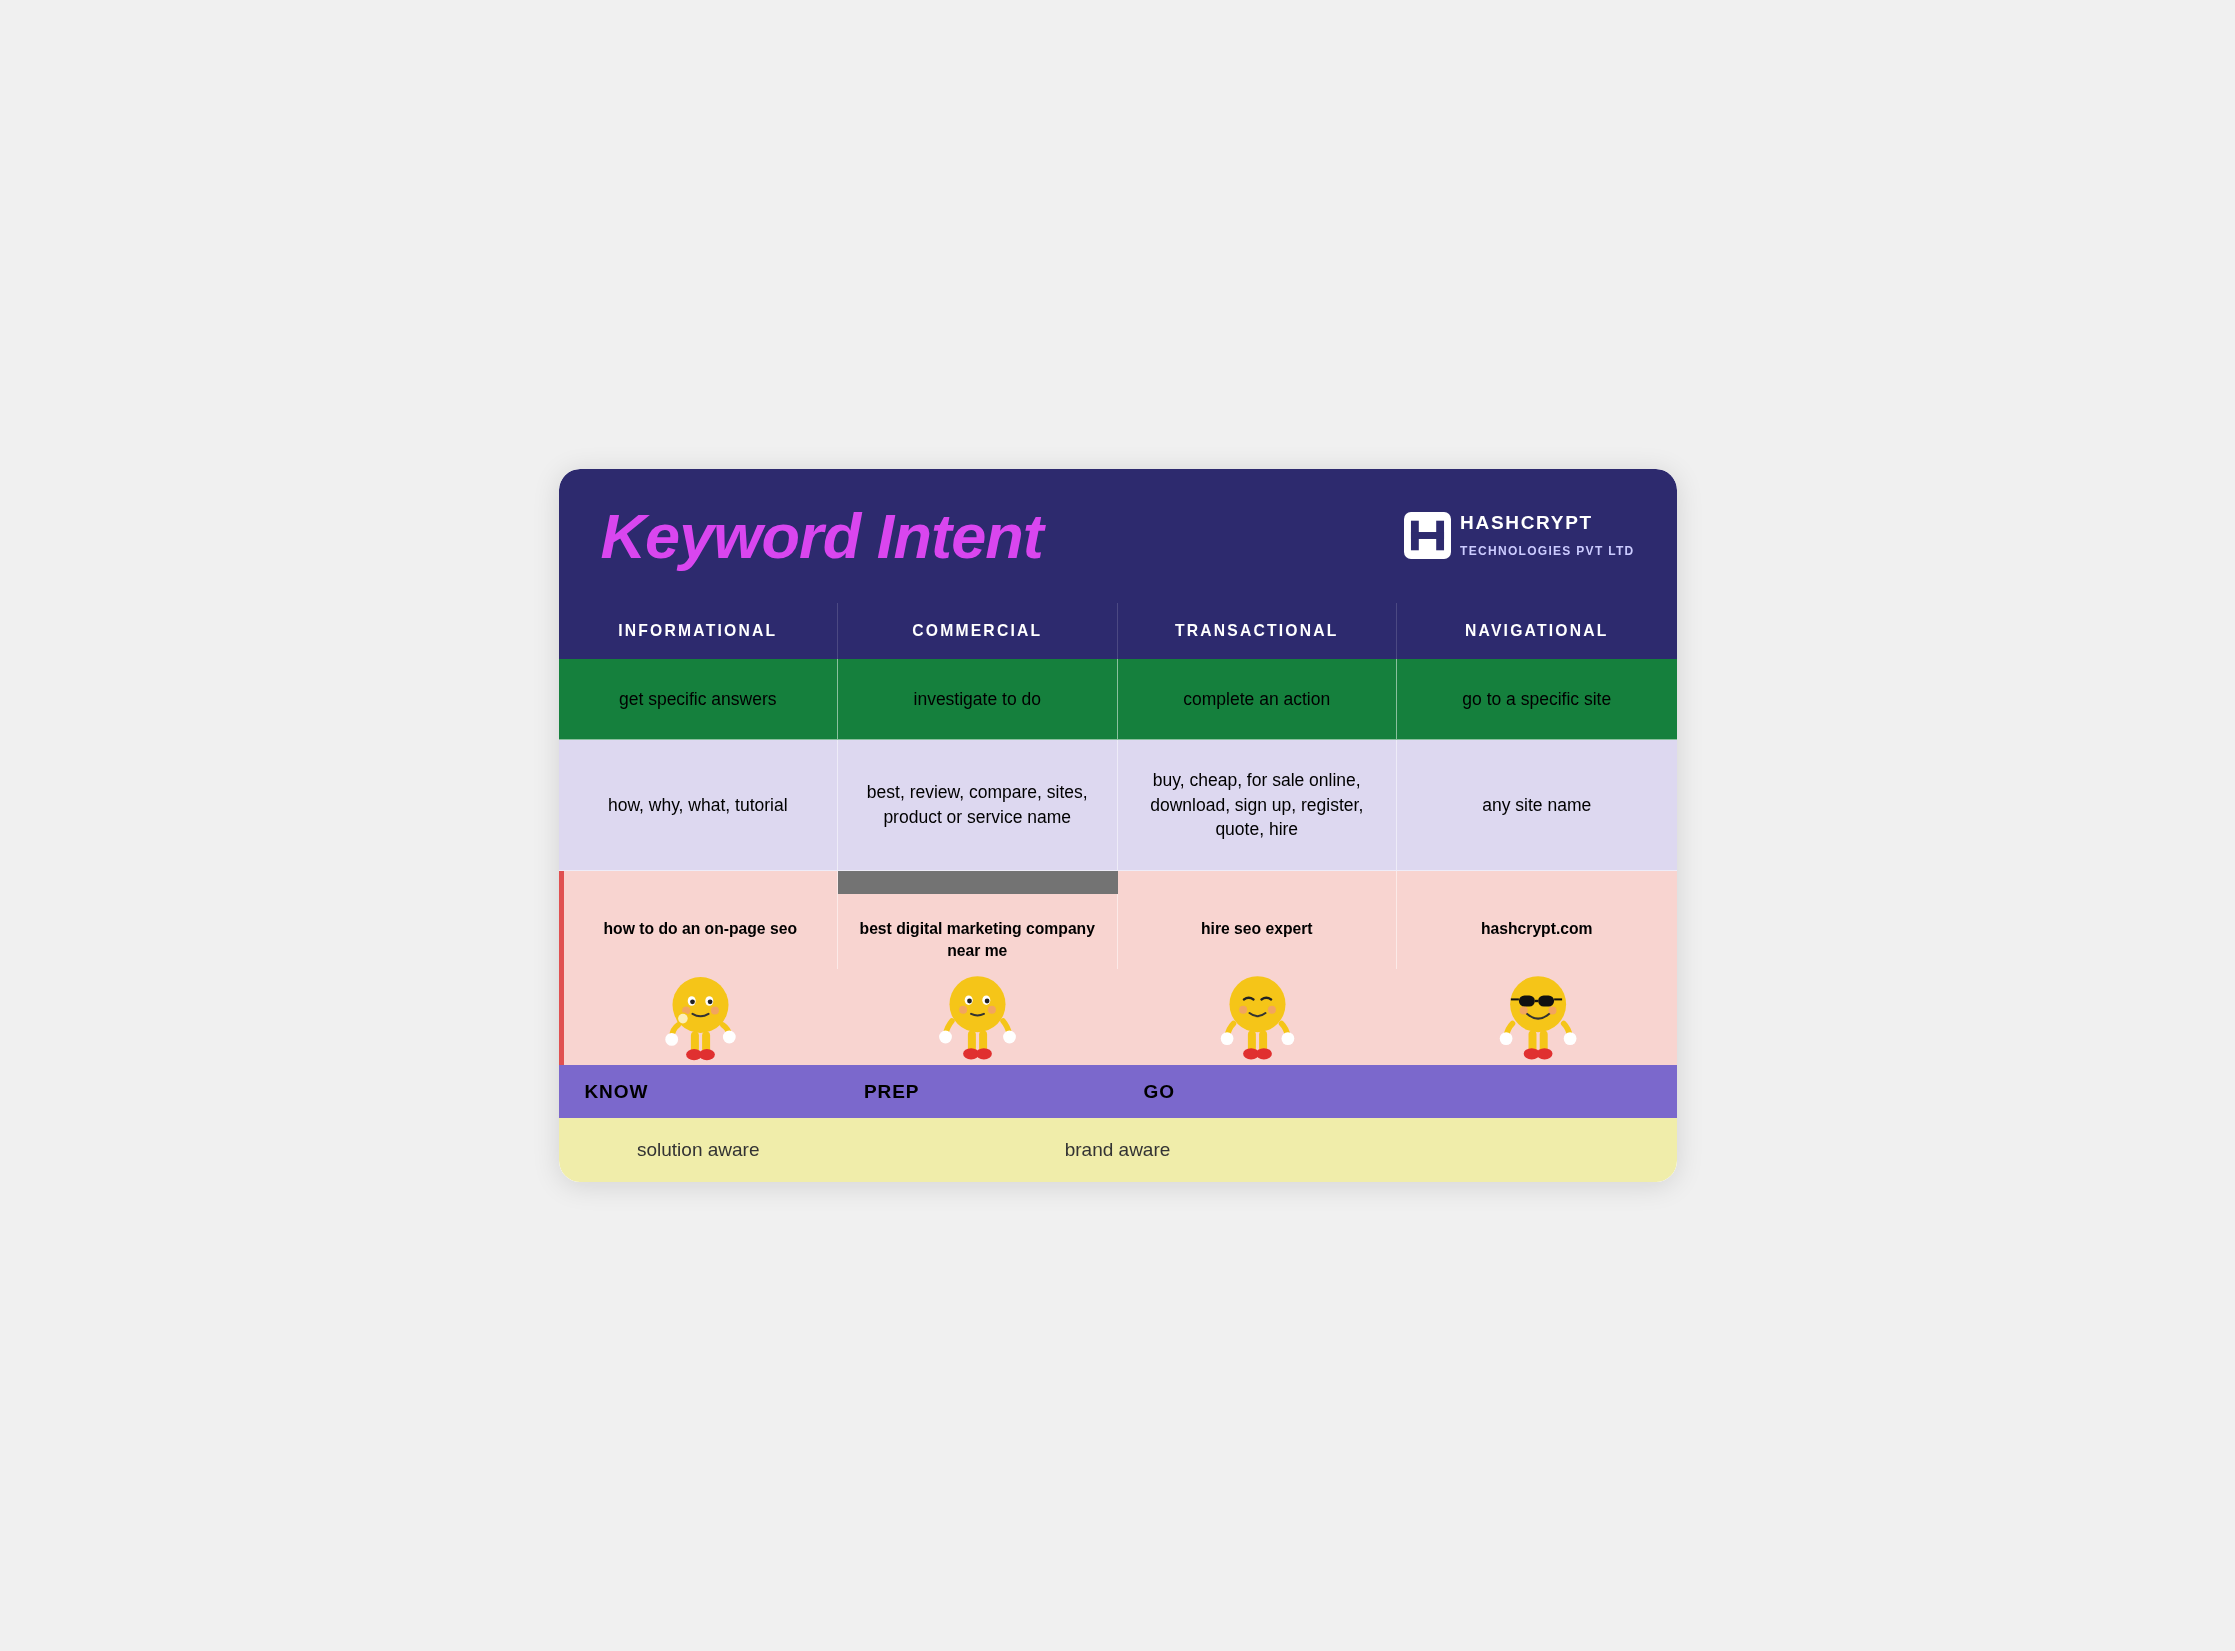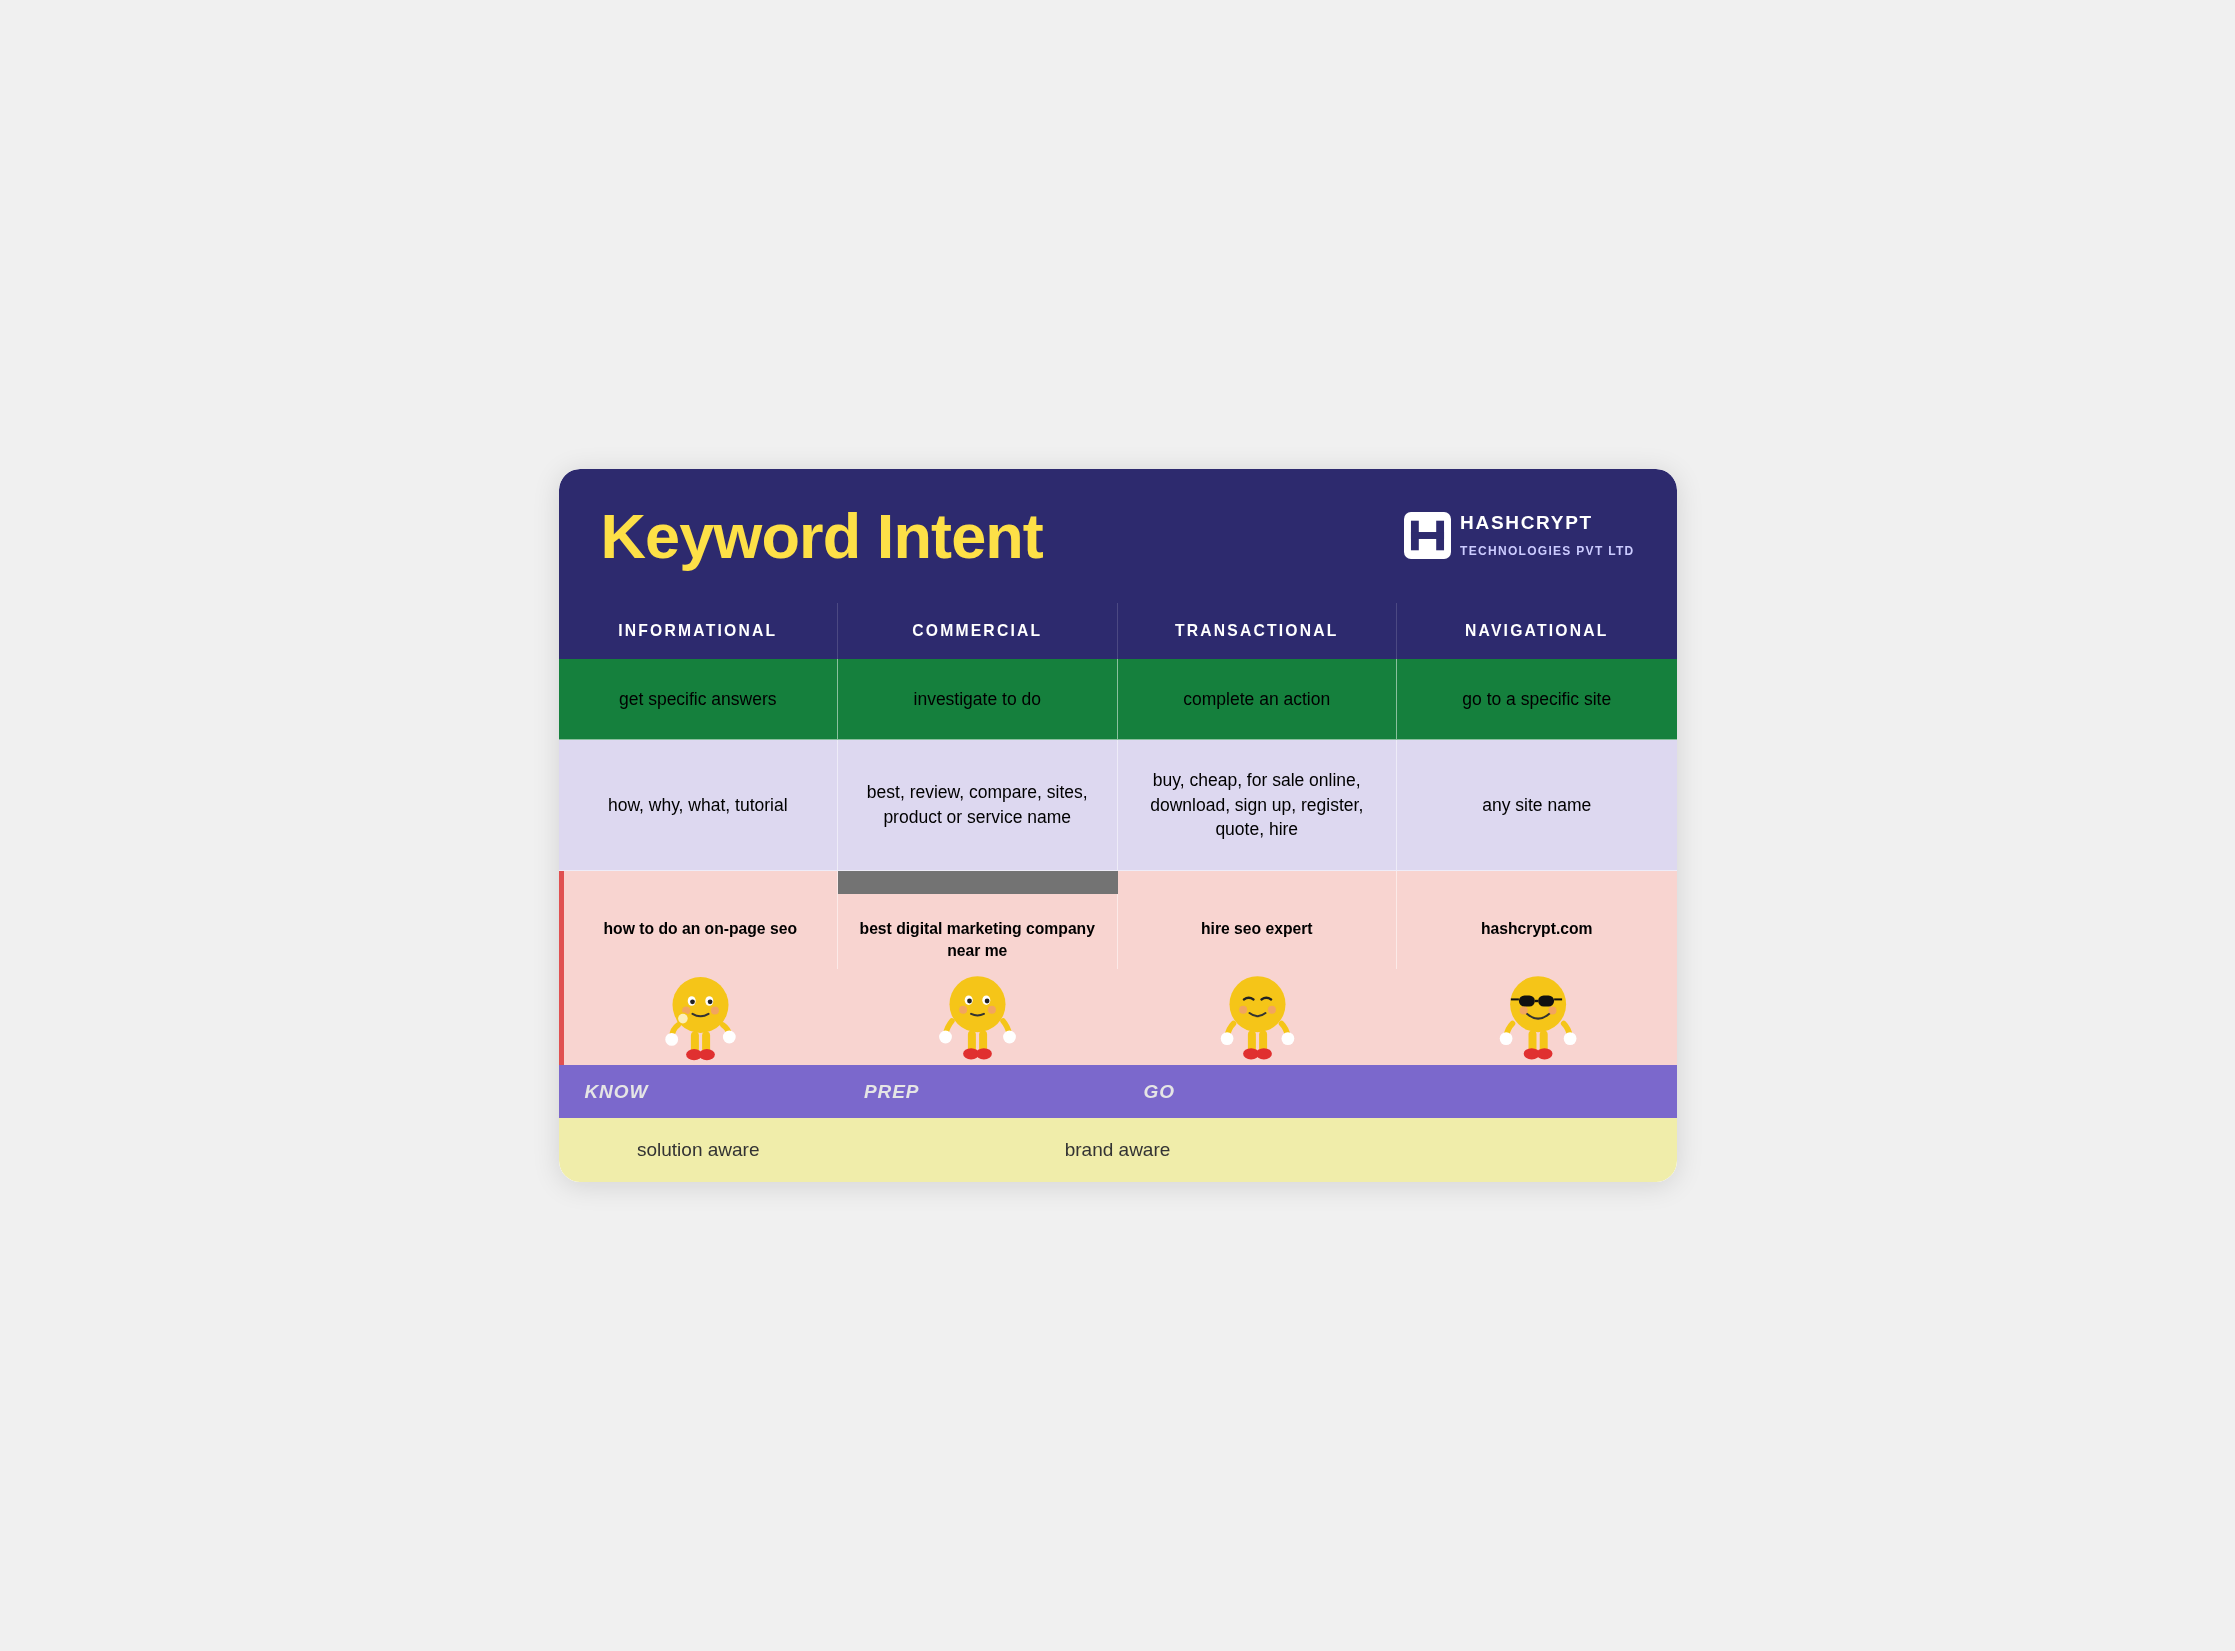"Keyword Intent" .header-title { color: #fde047 -> #d946ef; font-style: none -> italic }
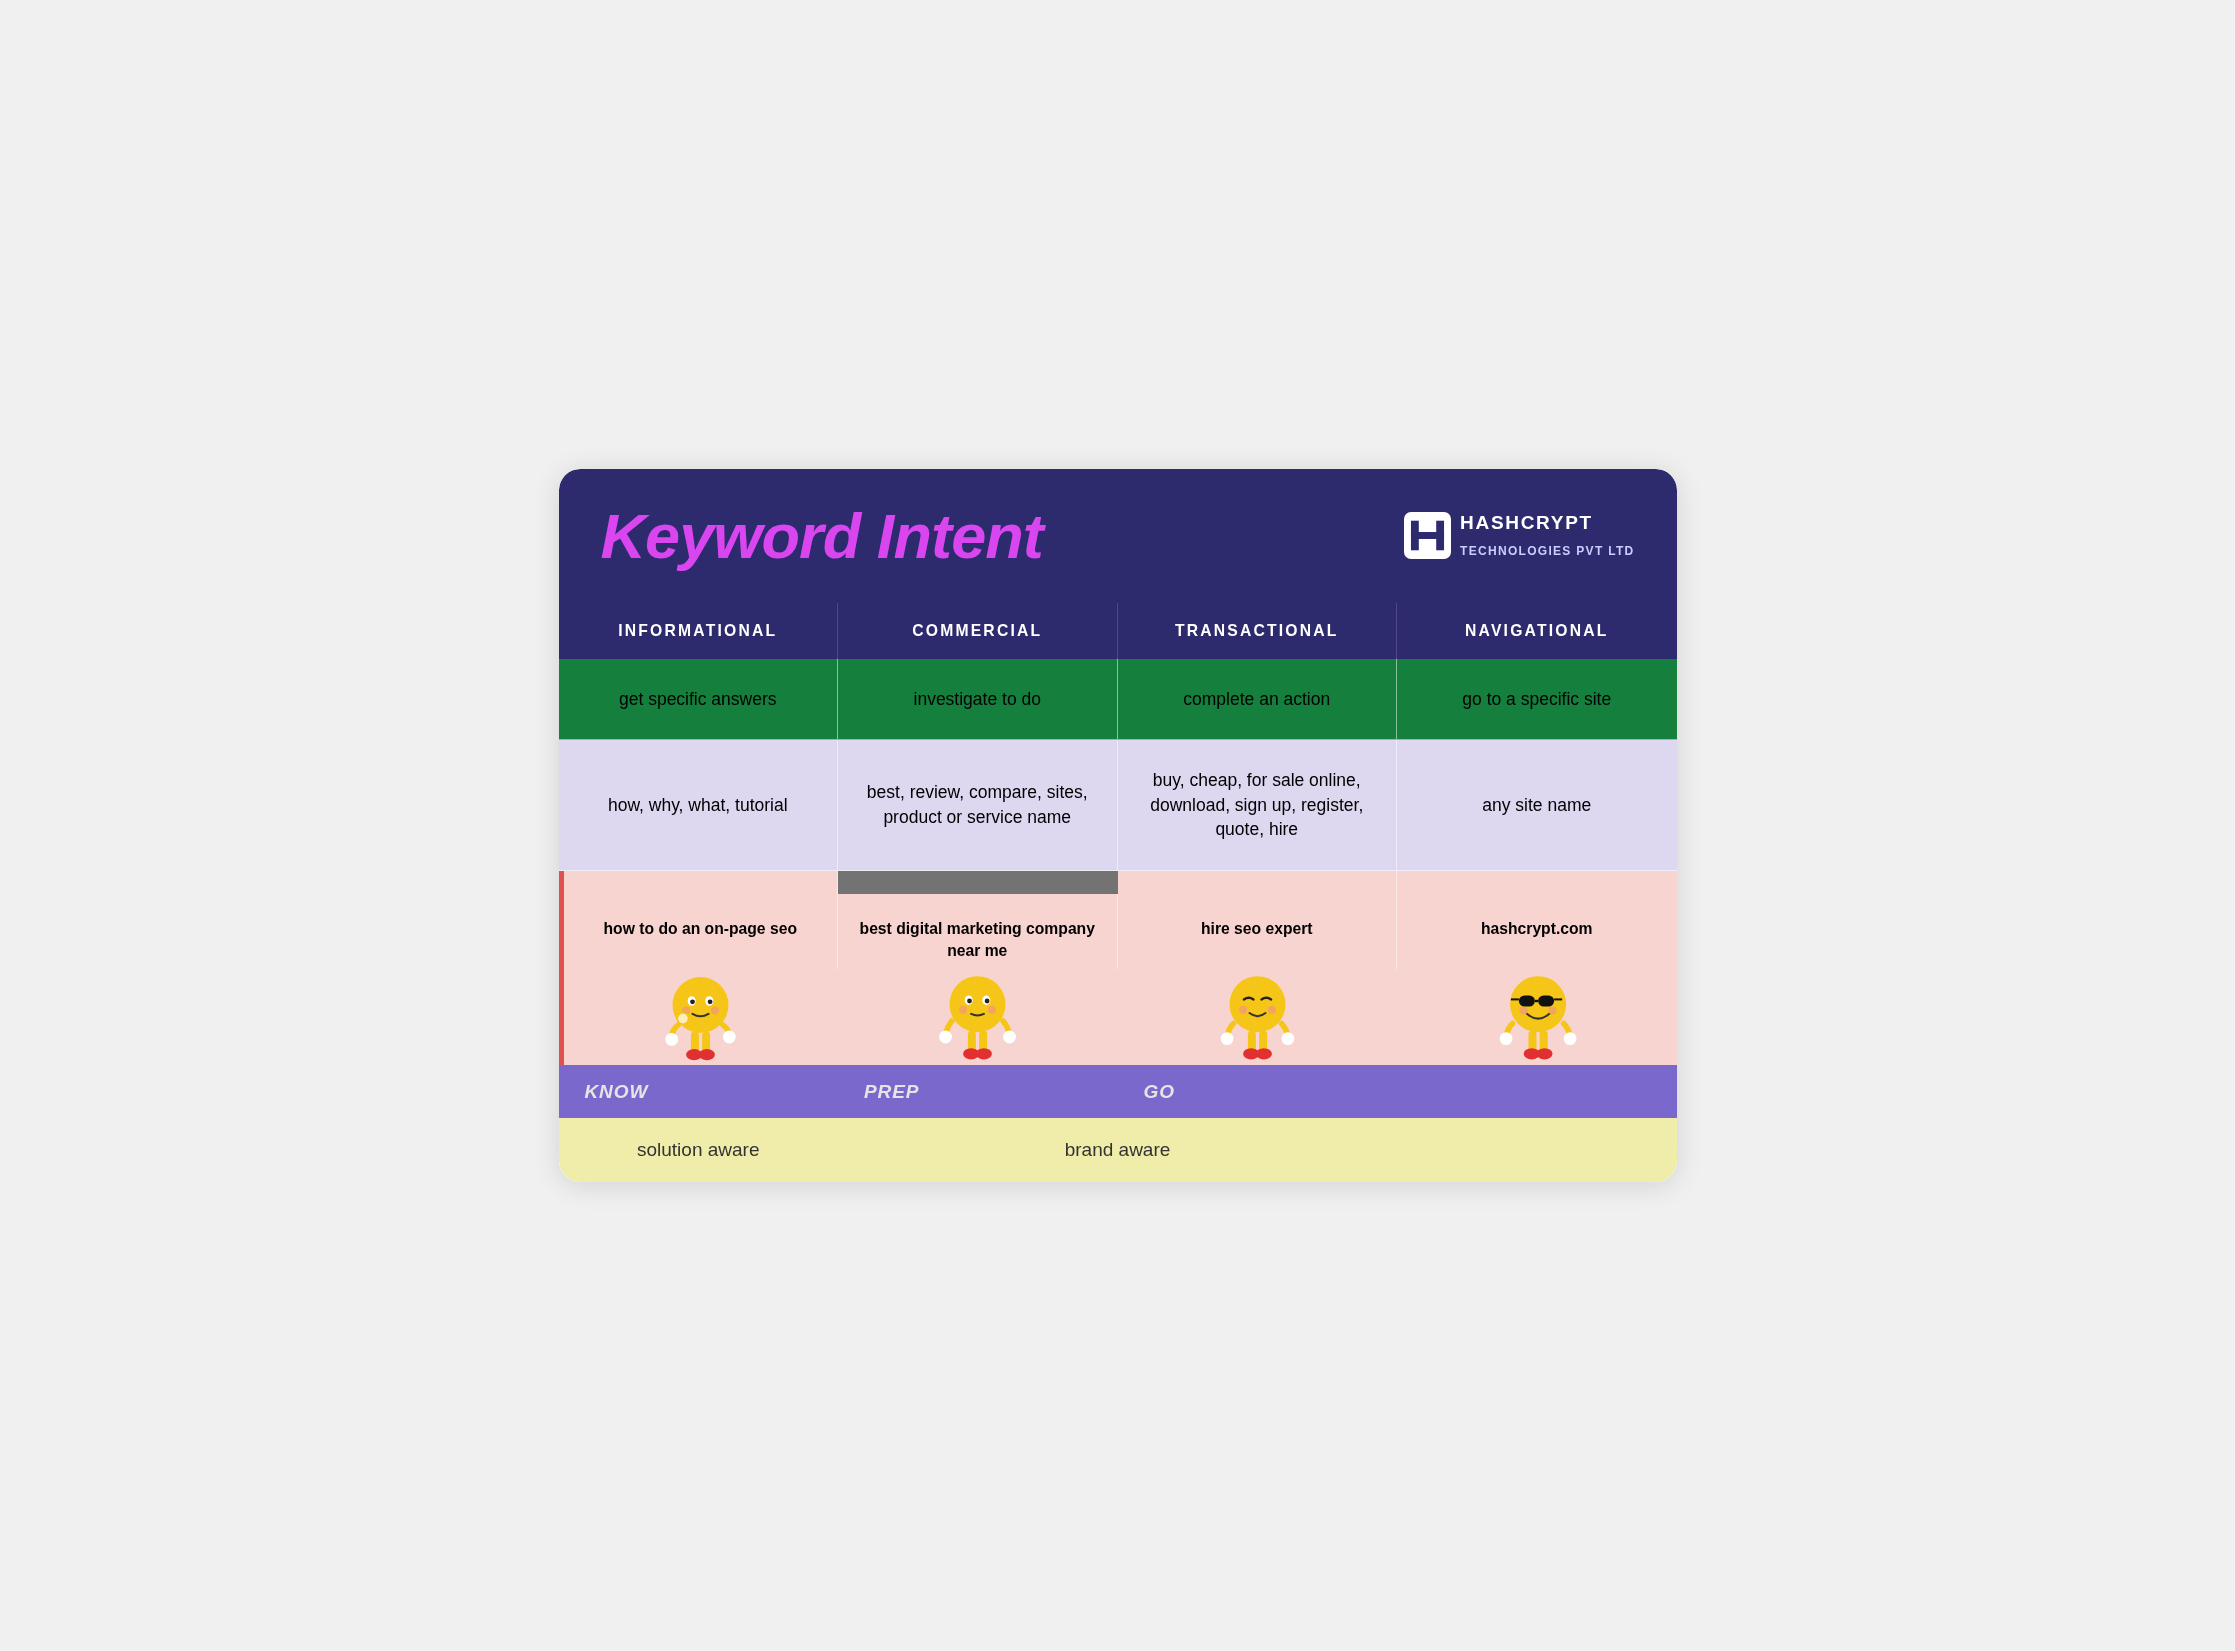"KNOW" .footer-label { color: #e5e5e5 -> #000000; font-style: italic -> none }
